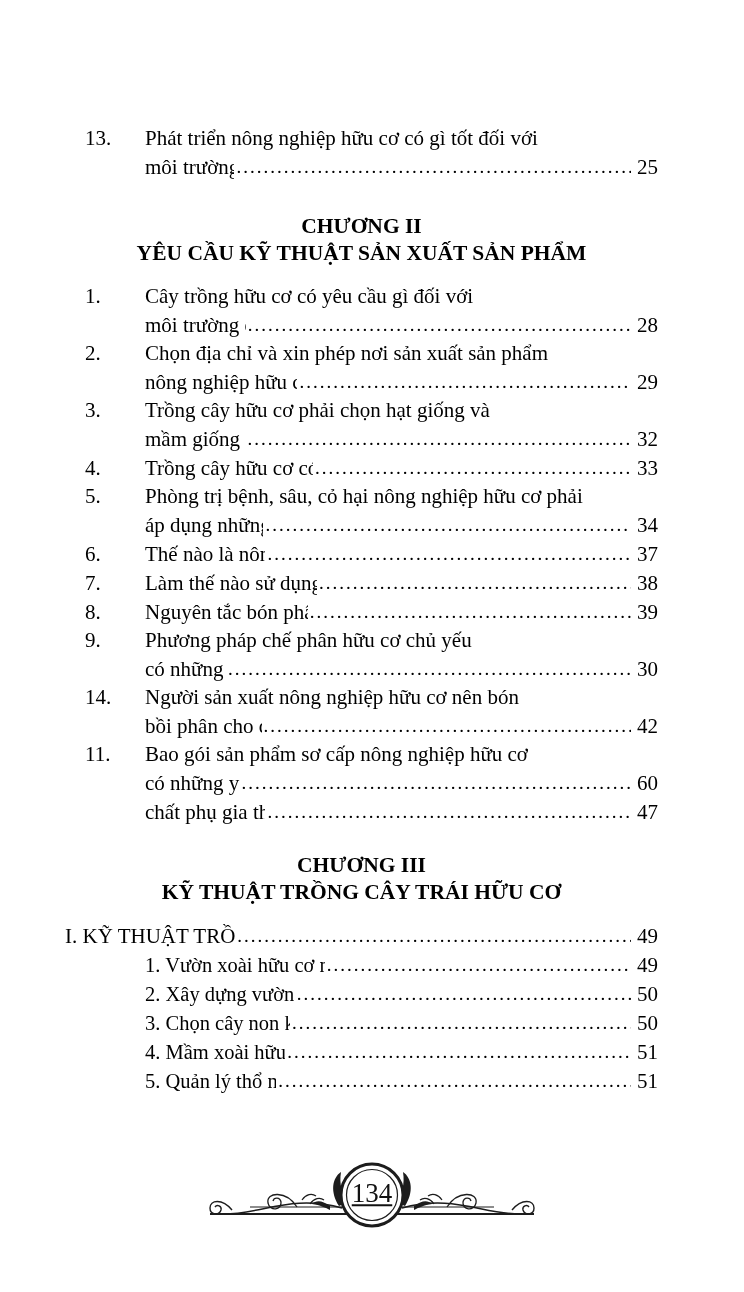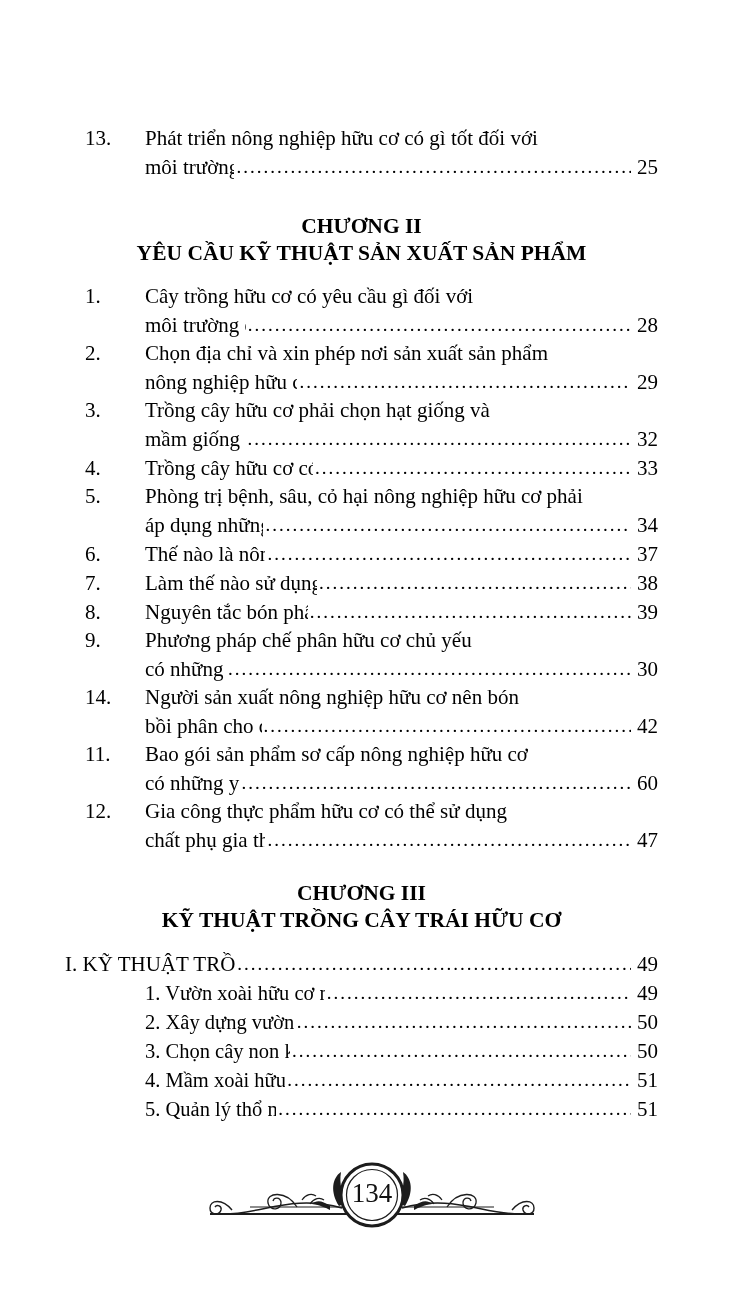"12." div.row { html: <div> <span>12.</span> <span>Gia công thực phẩm hữu cơ có thể sử dụng</span> </div> -> none }
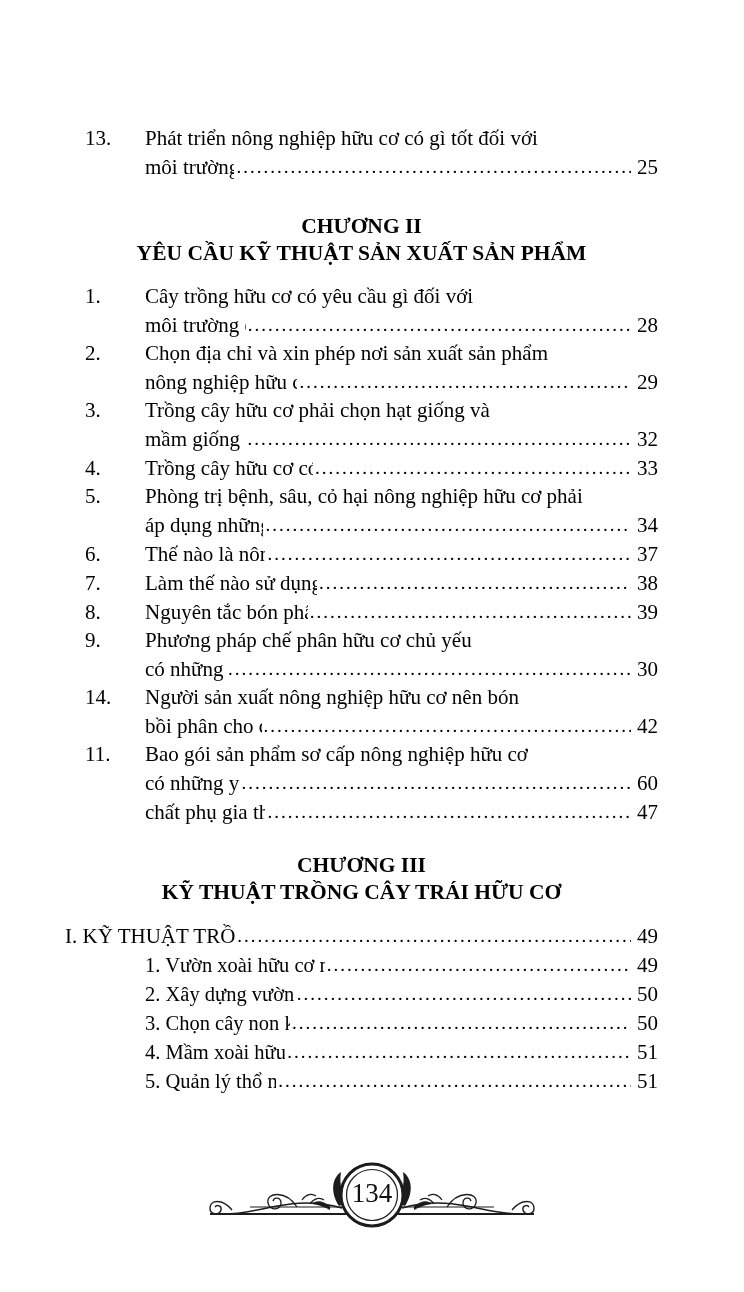"134" .folio { text-decoration: none -> underline }
